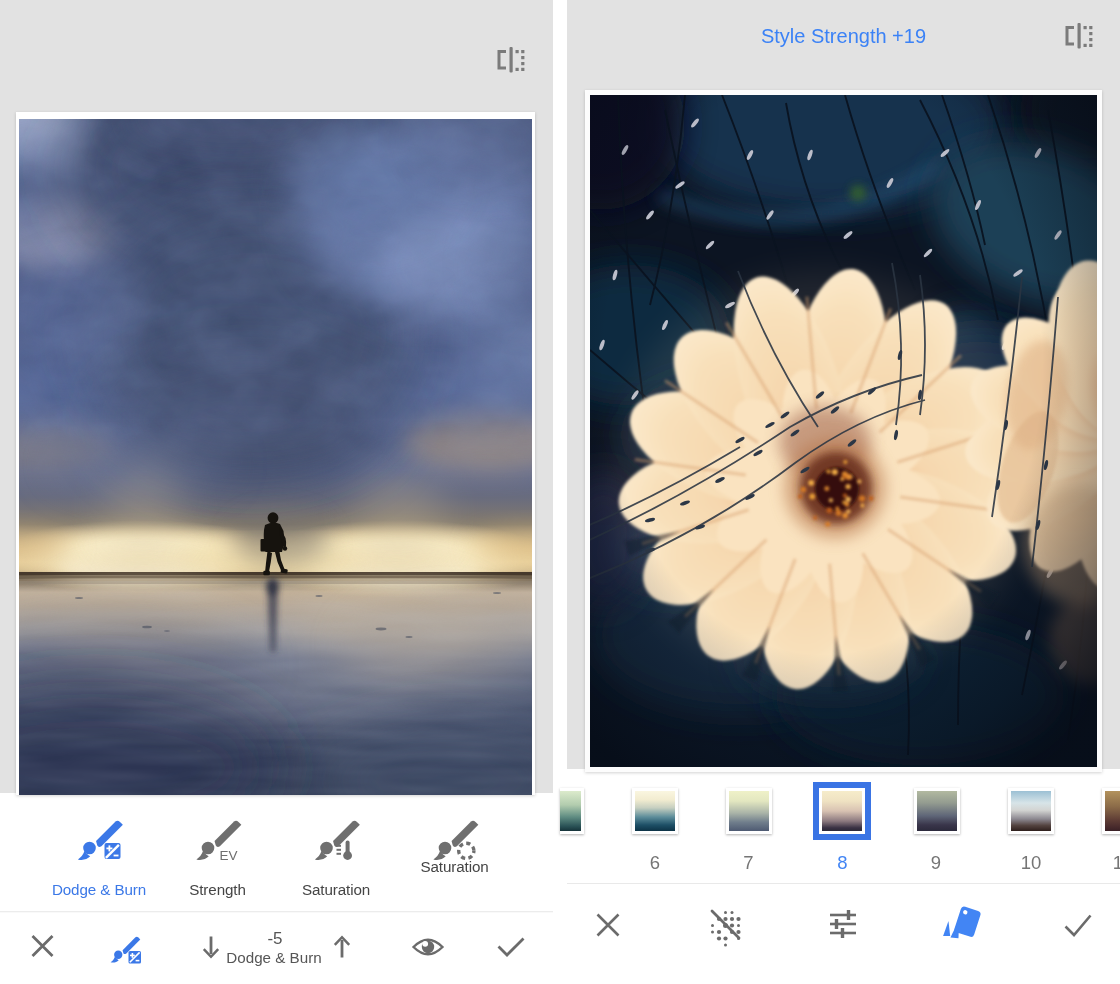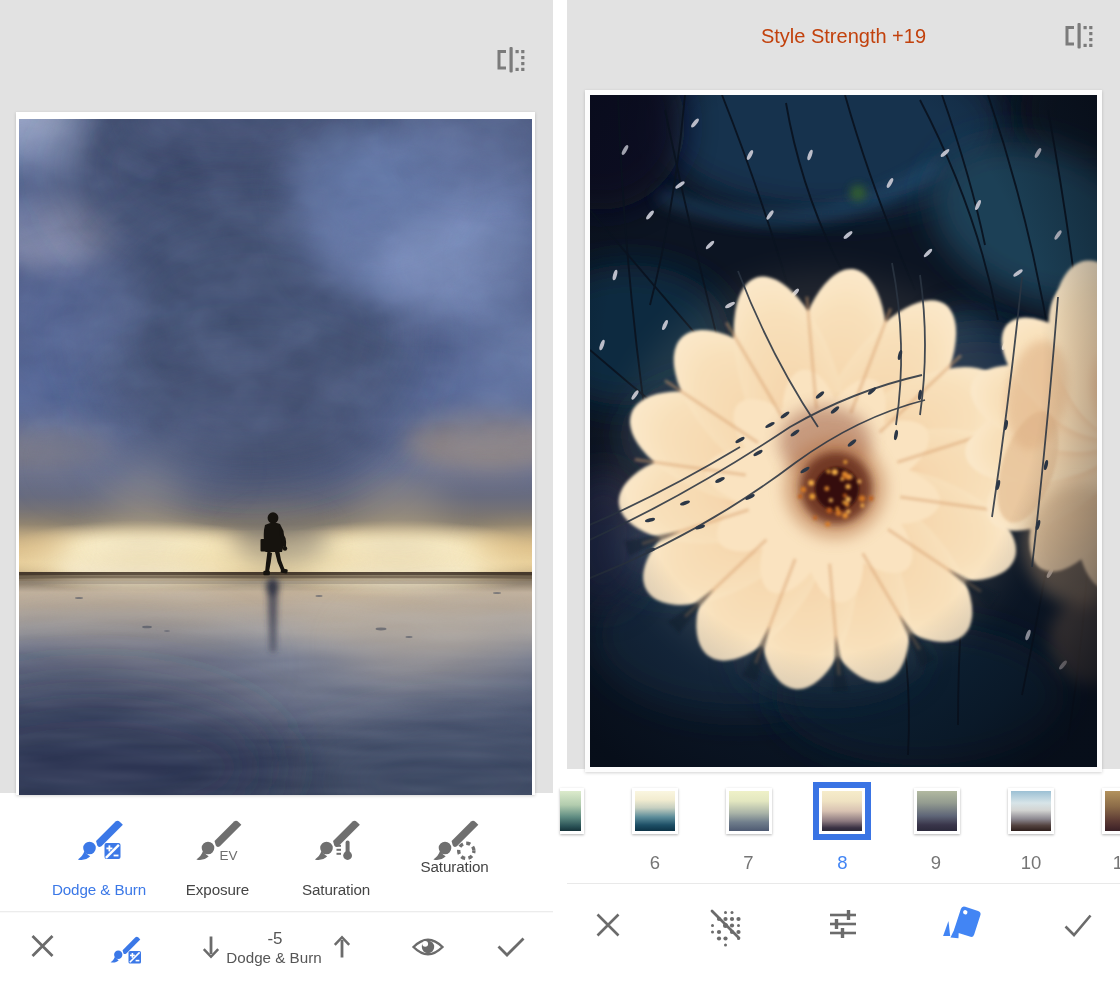"Style Strength +19" div.abs { color: #c2410c -> #3b82f6 }
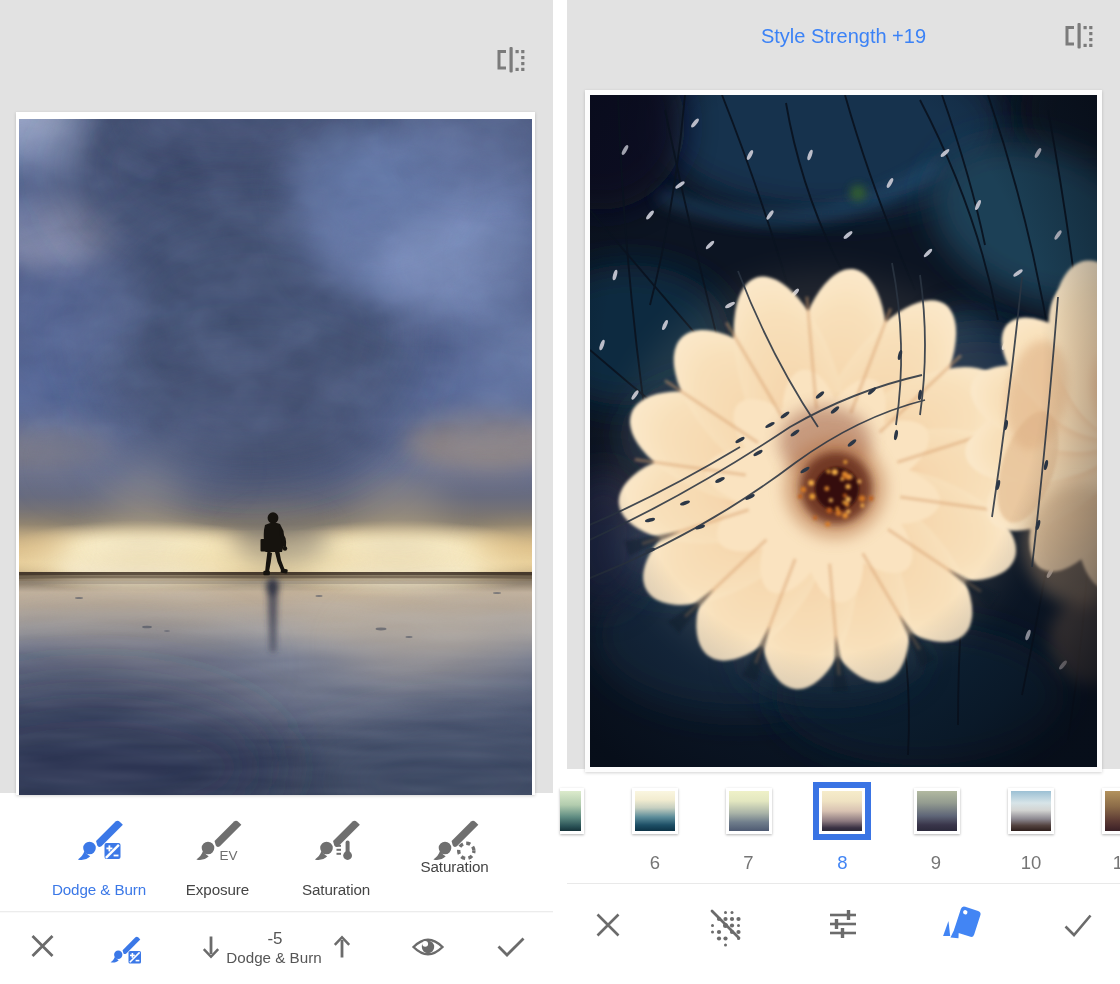"Exposure" div.lbl { text: Exposure -> Strength }
